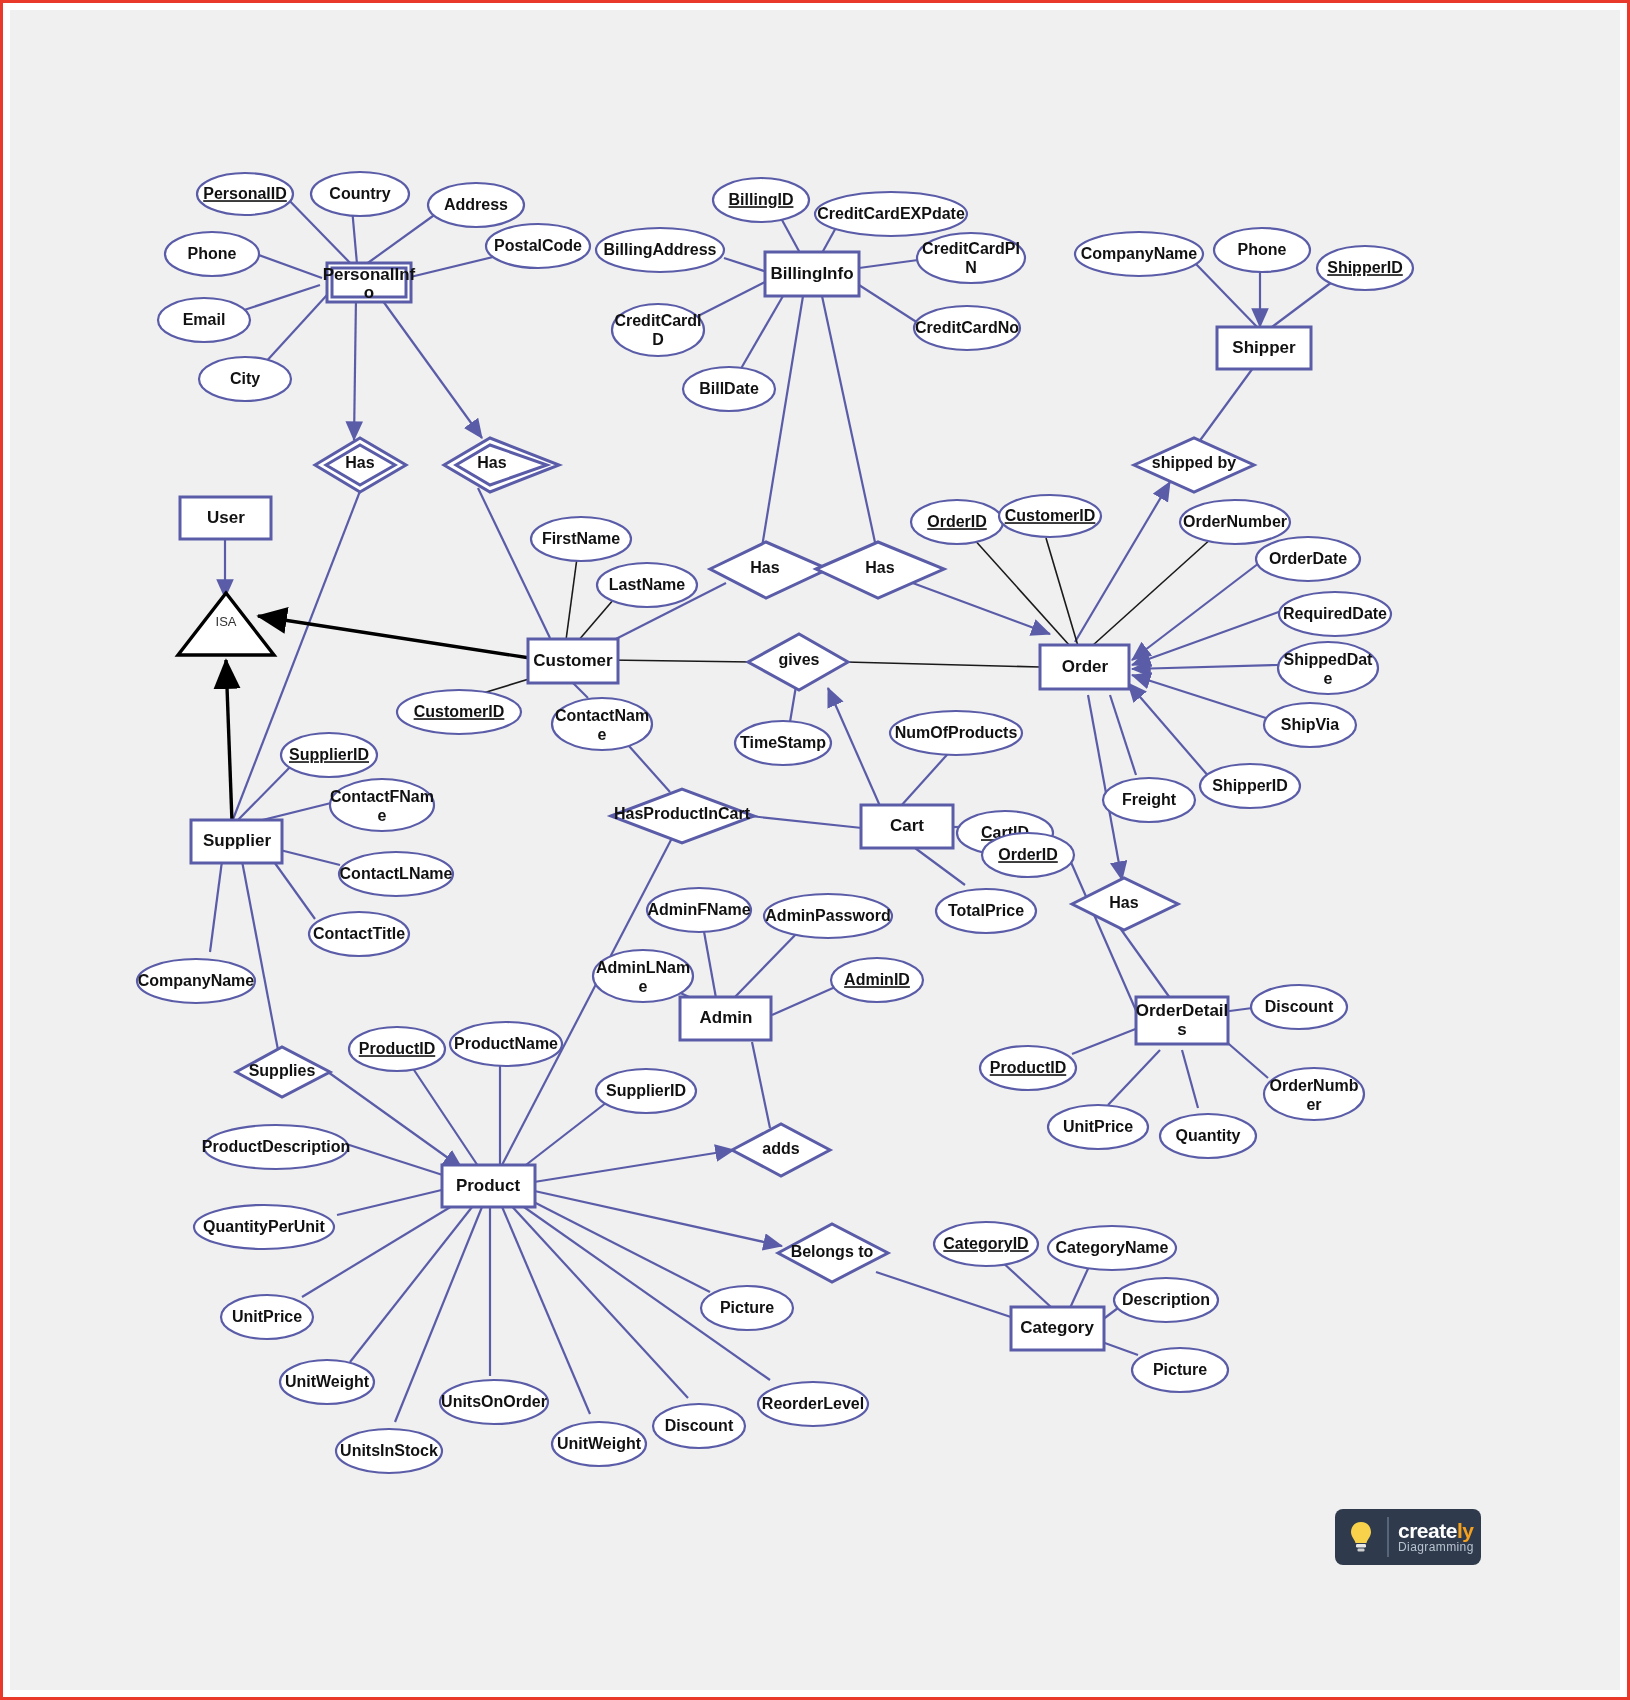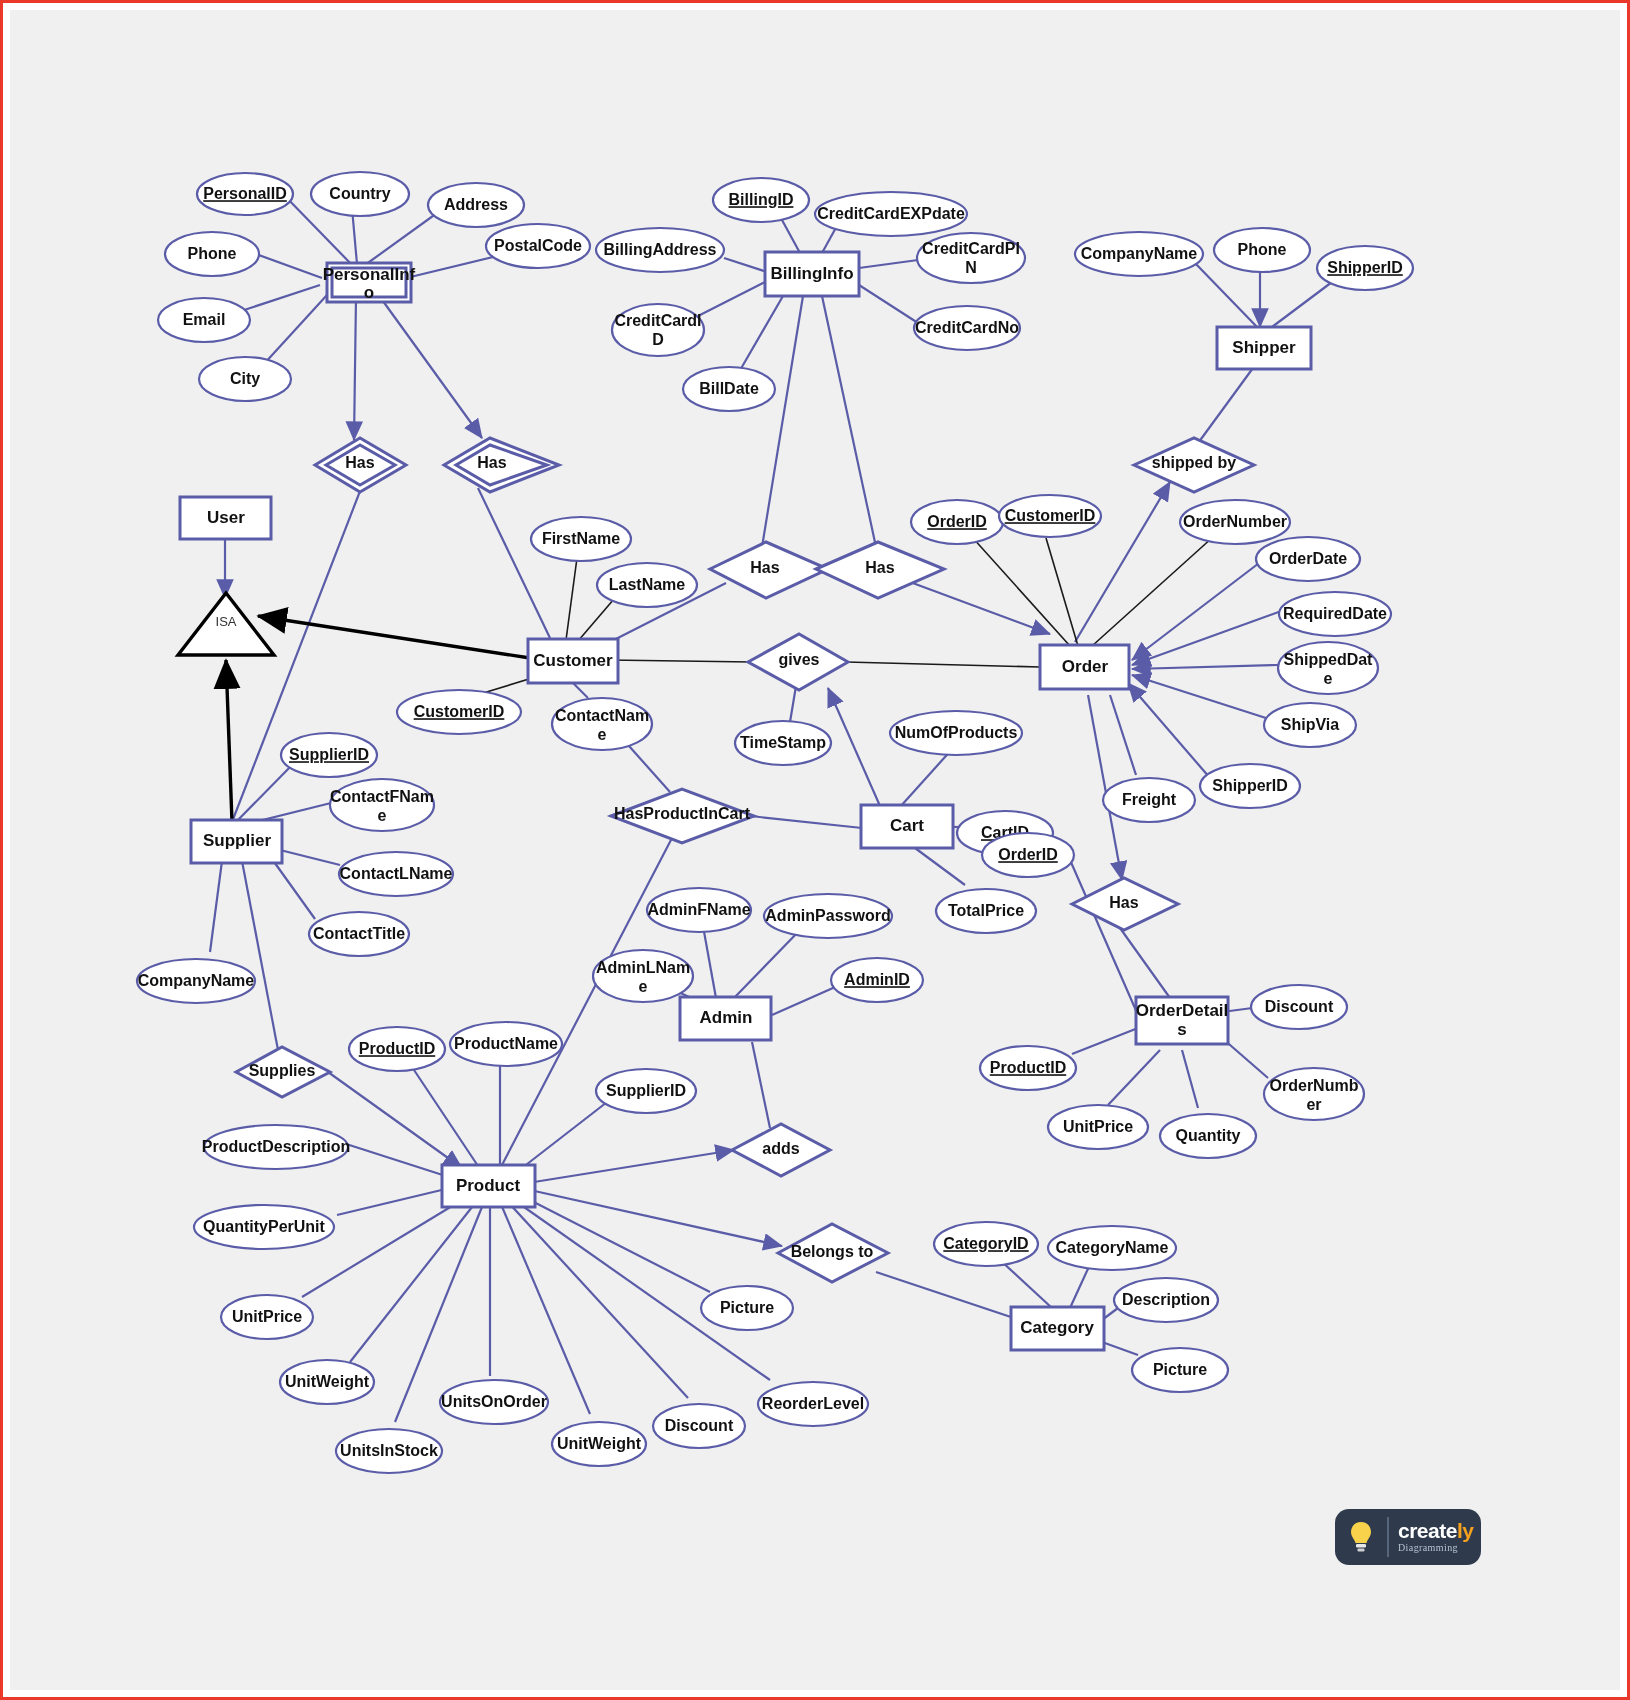"creately" #logo { border-radius: 14px -> 8px }
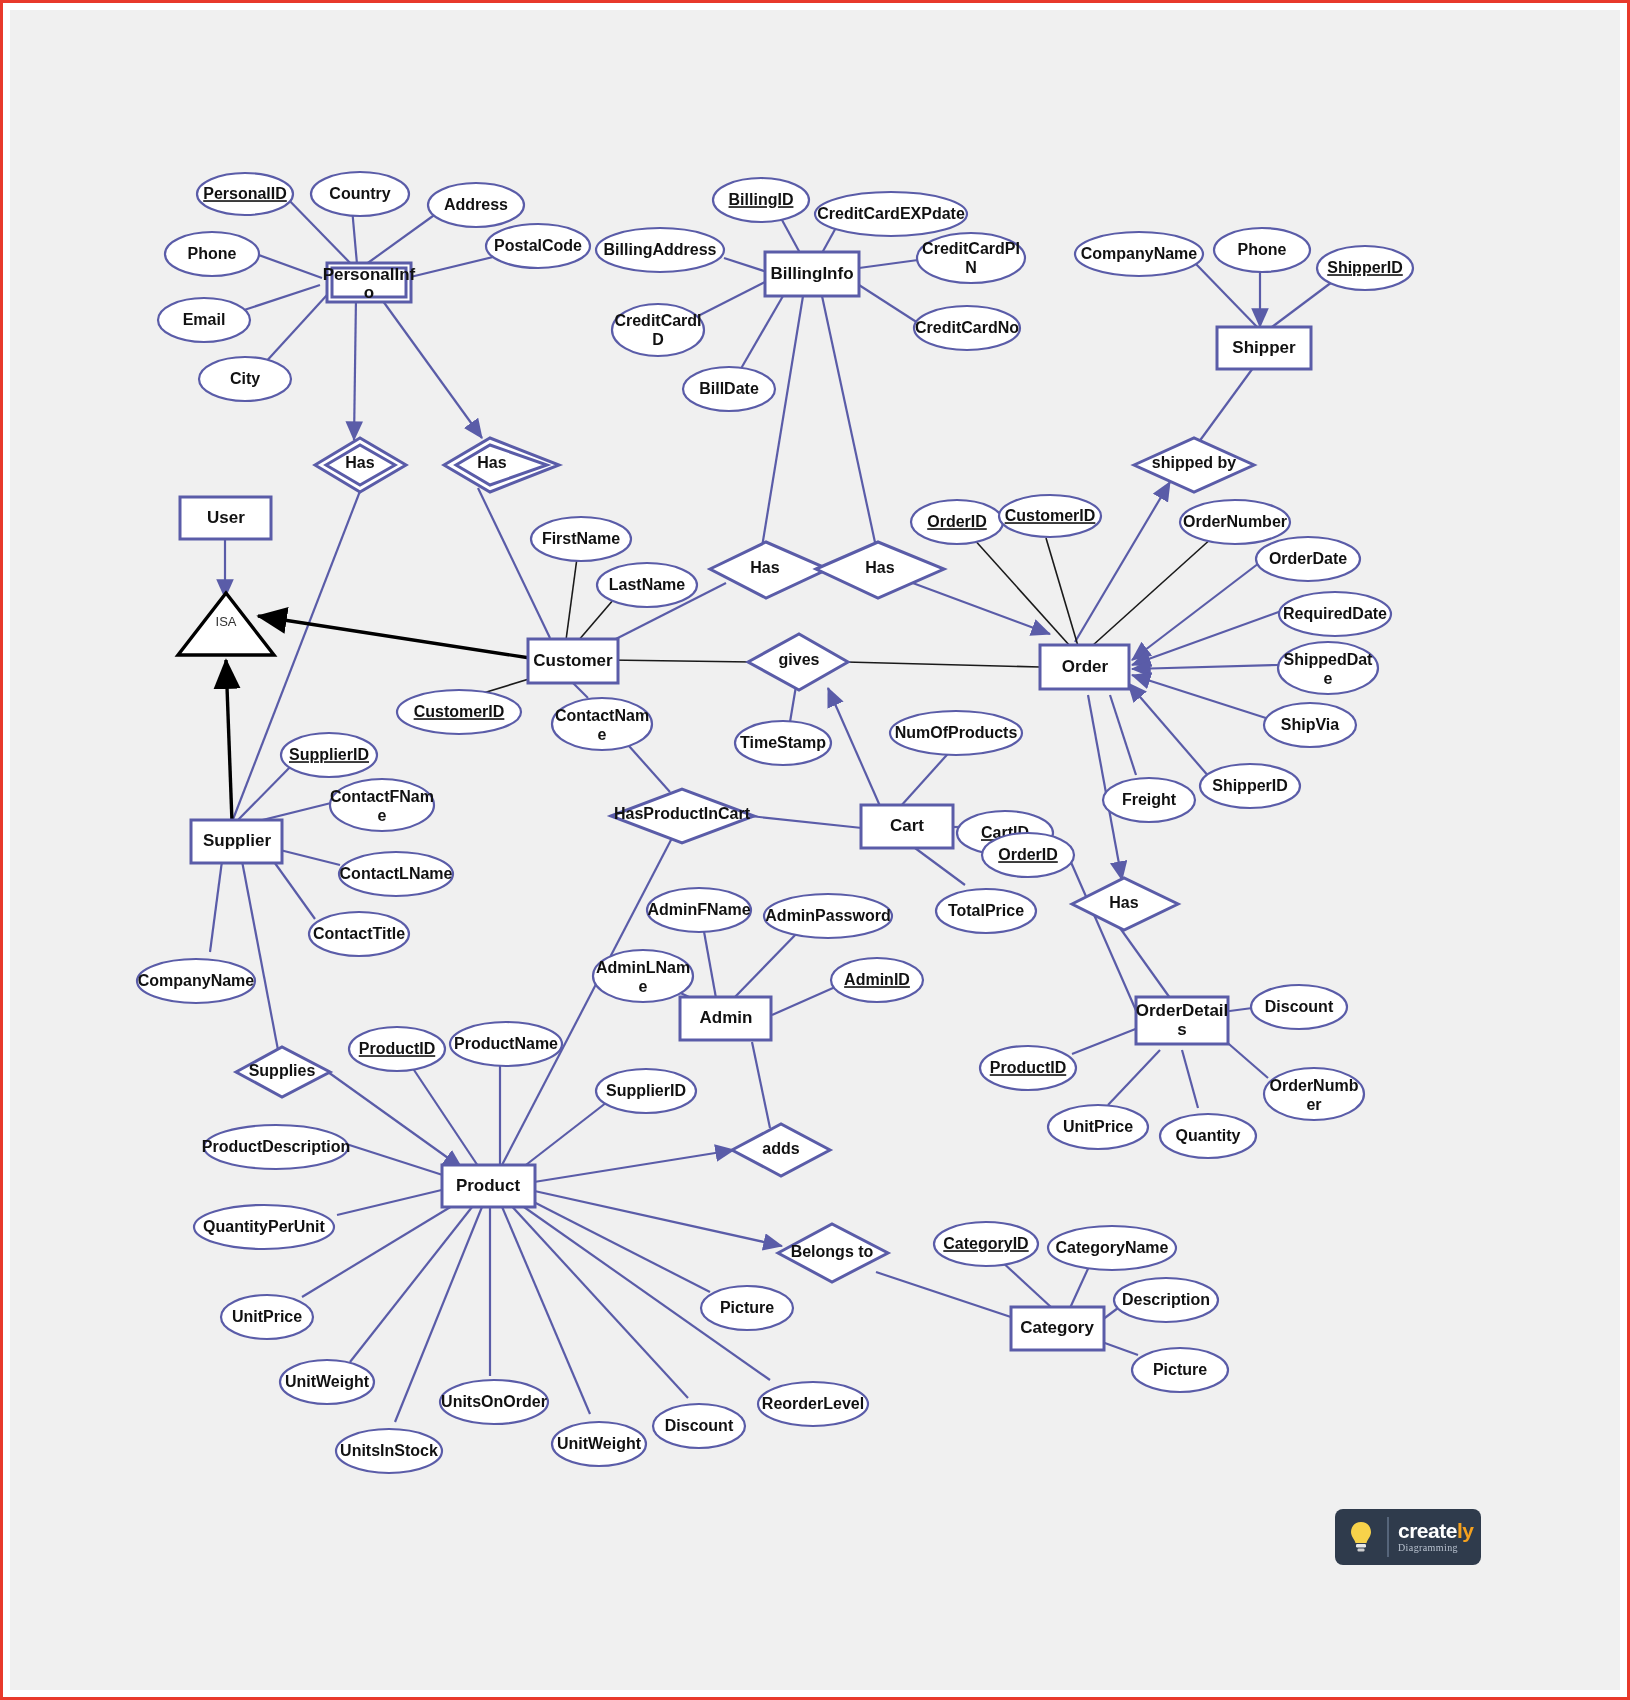"Diagramming" #logo .w2 { font-family: Liberation Serif, serif -> none; font-size: 10px -> 12px }
